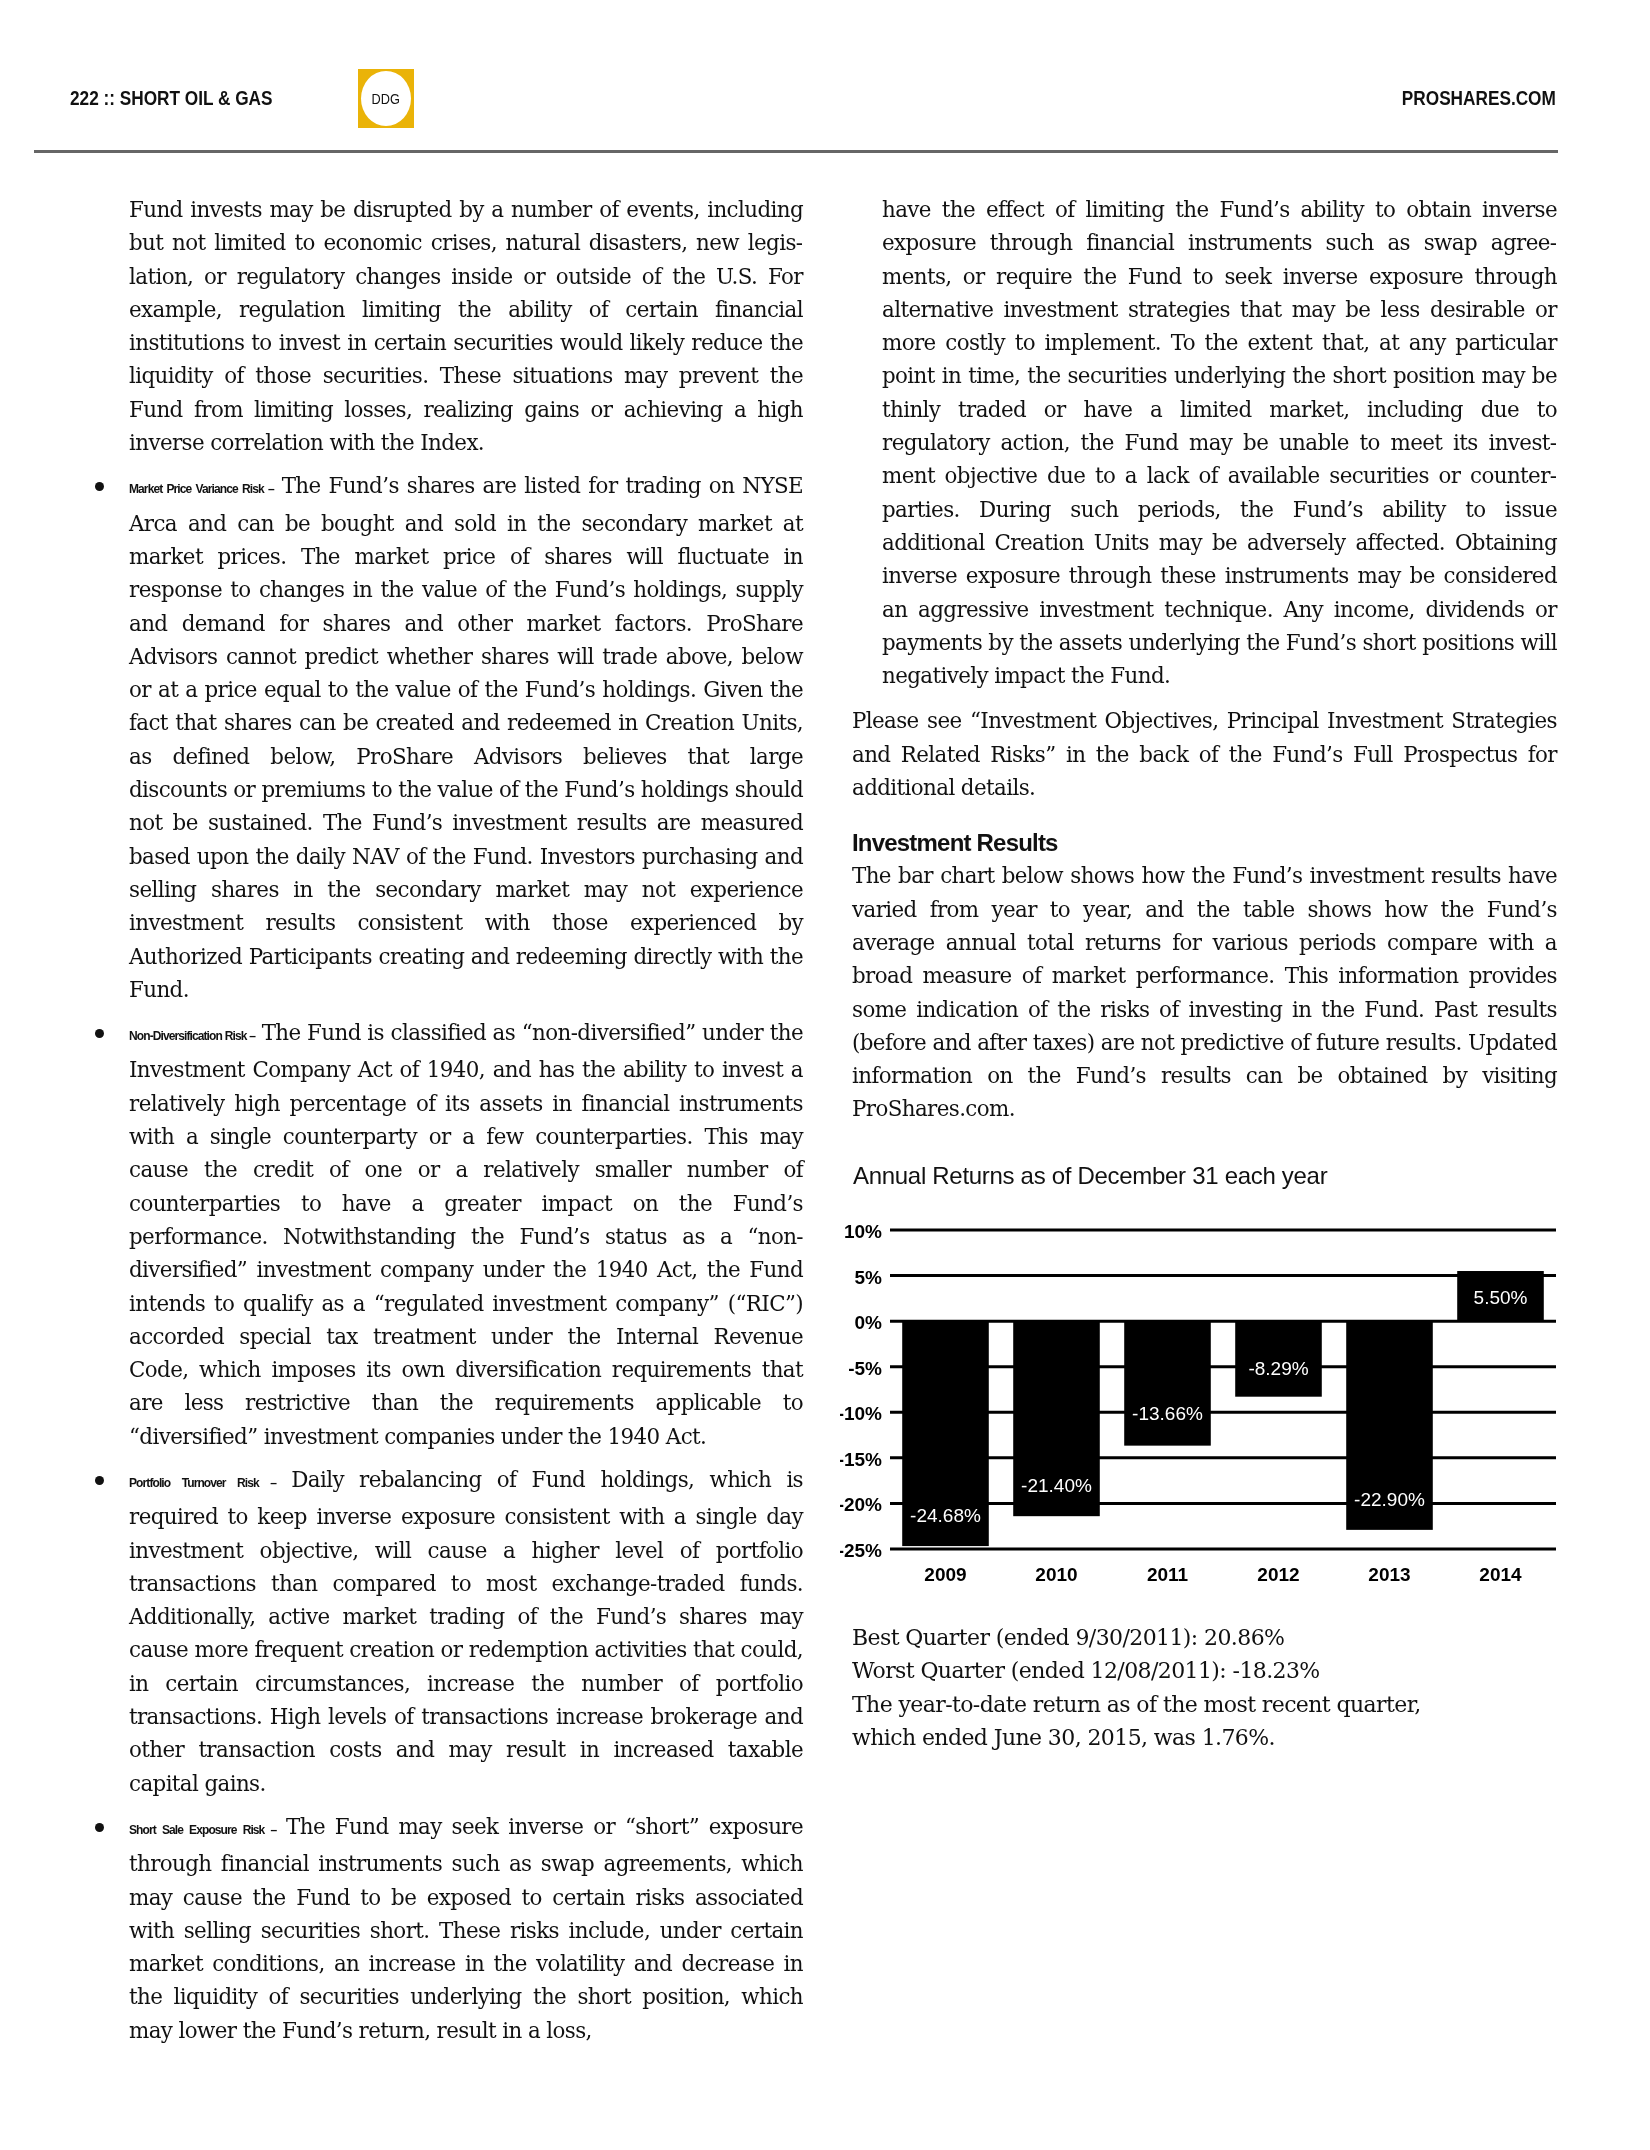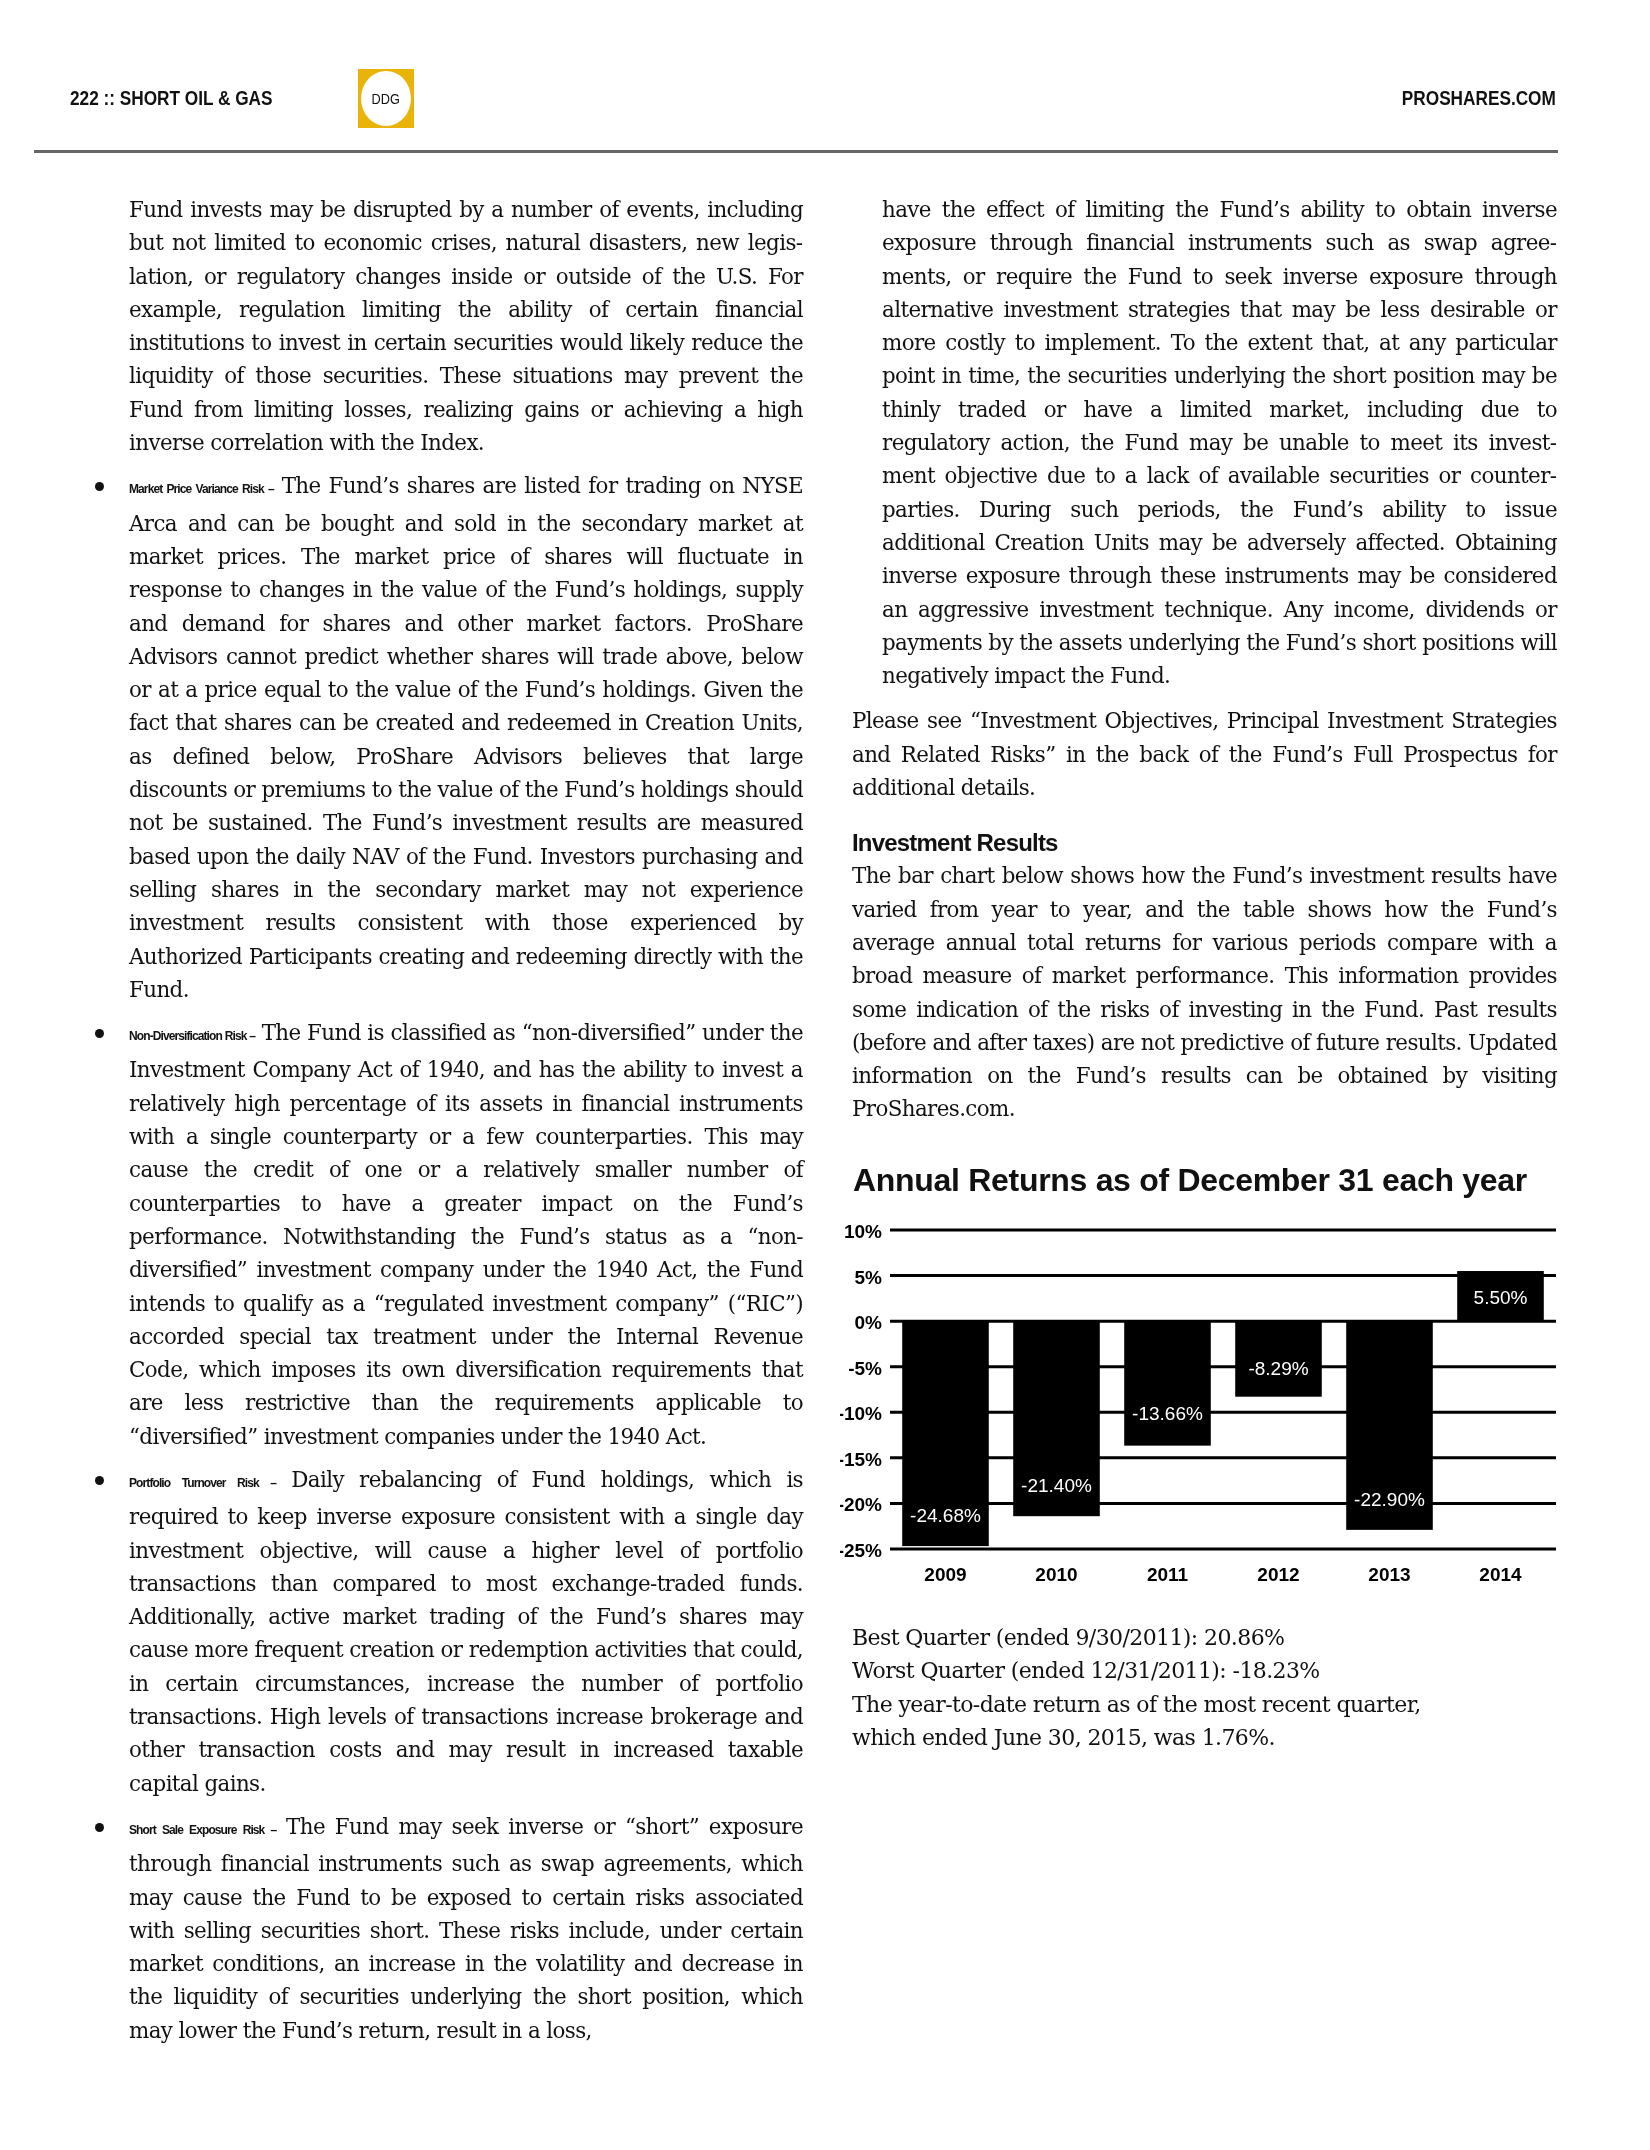"Annual Returns as of December" .chart-title { font-size: 32px -> 24px; font-weight: bold -> normal }
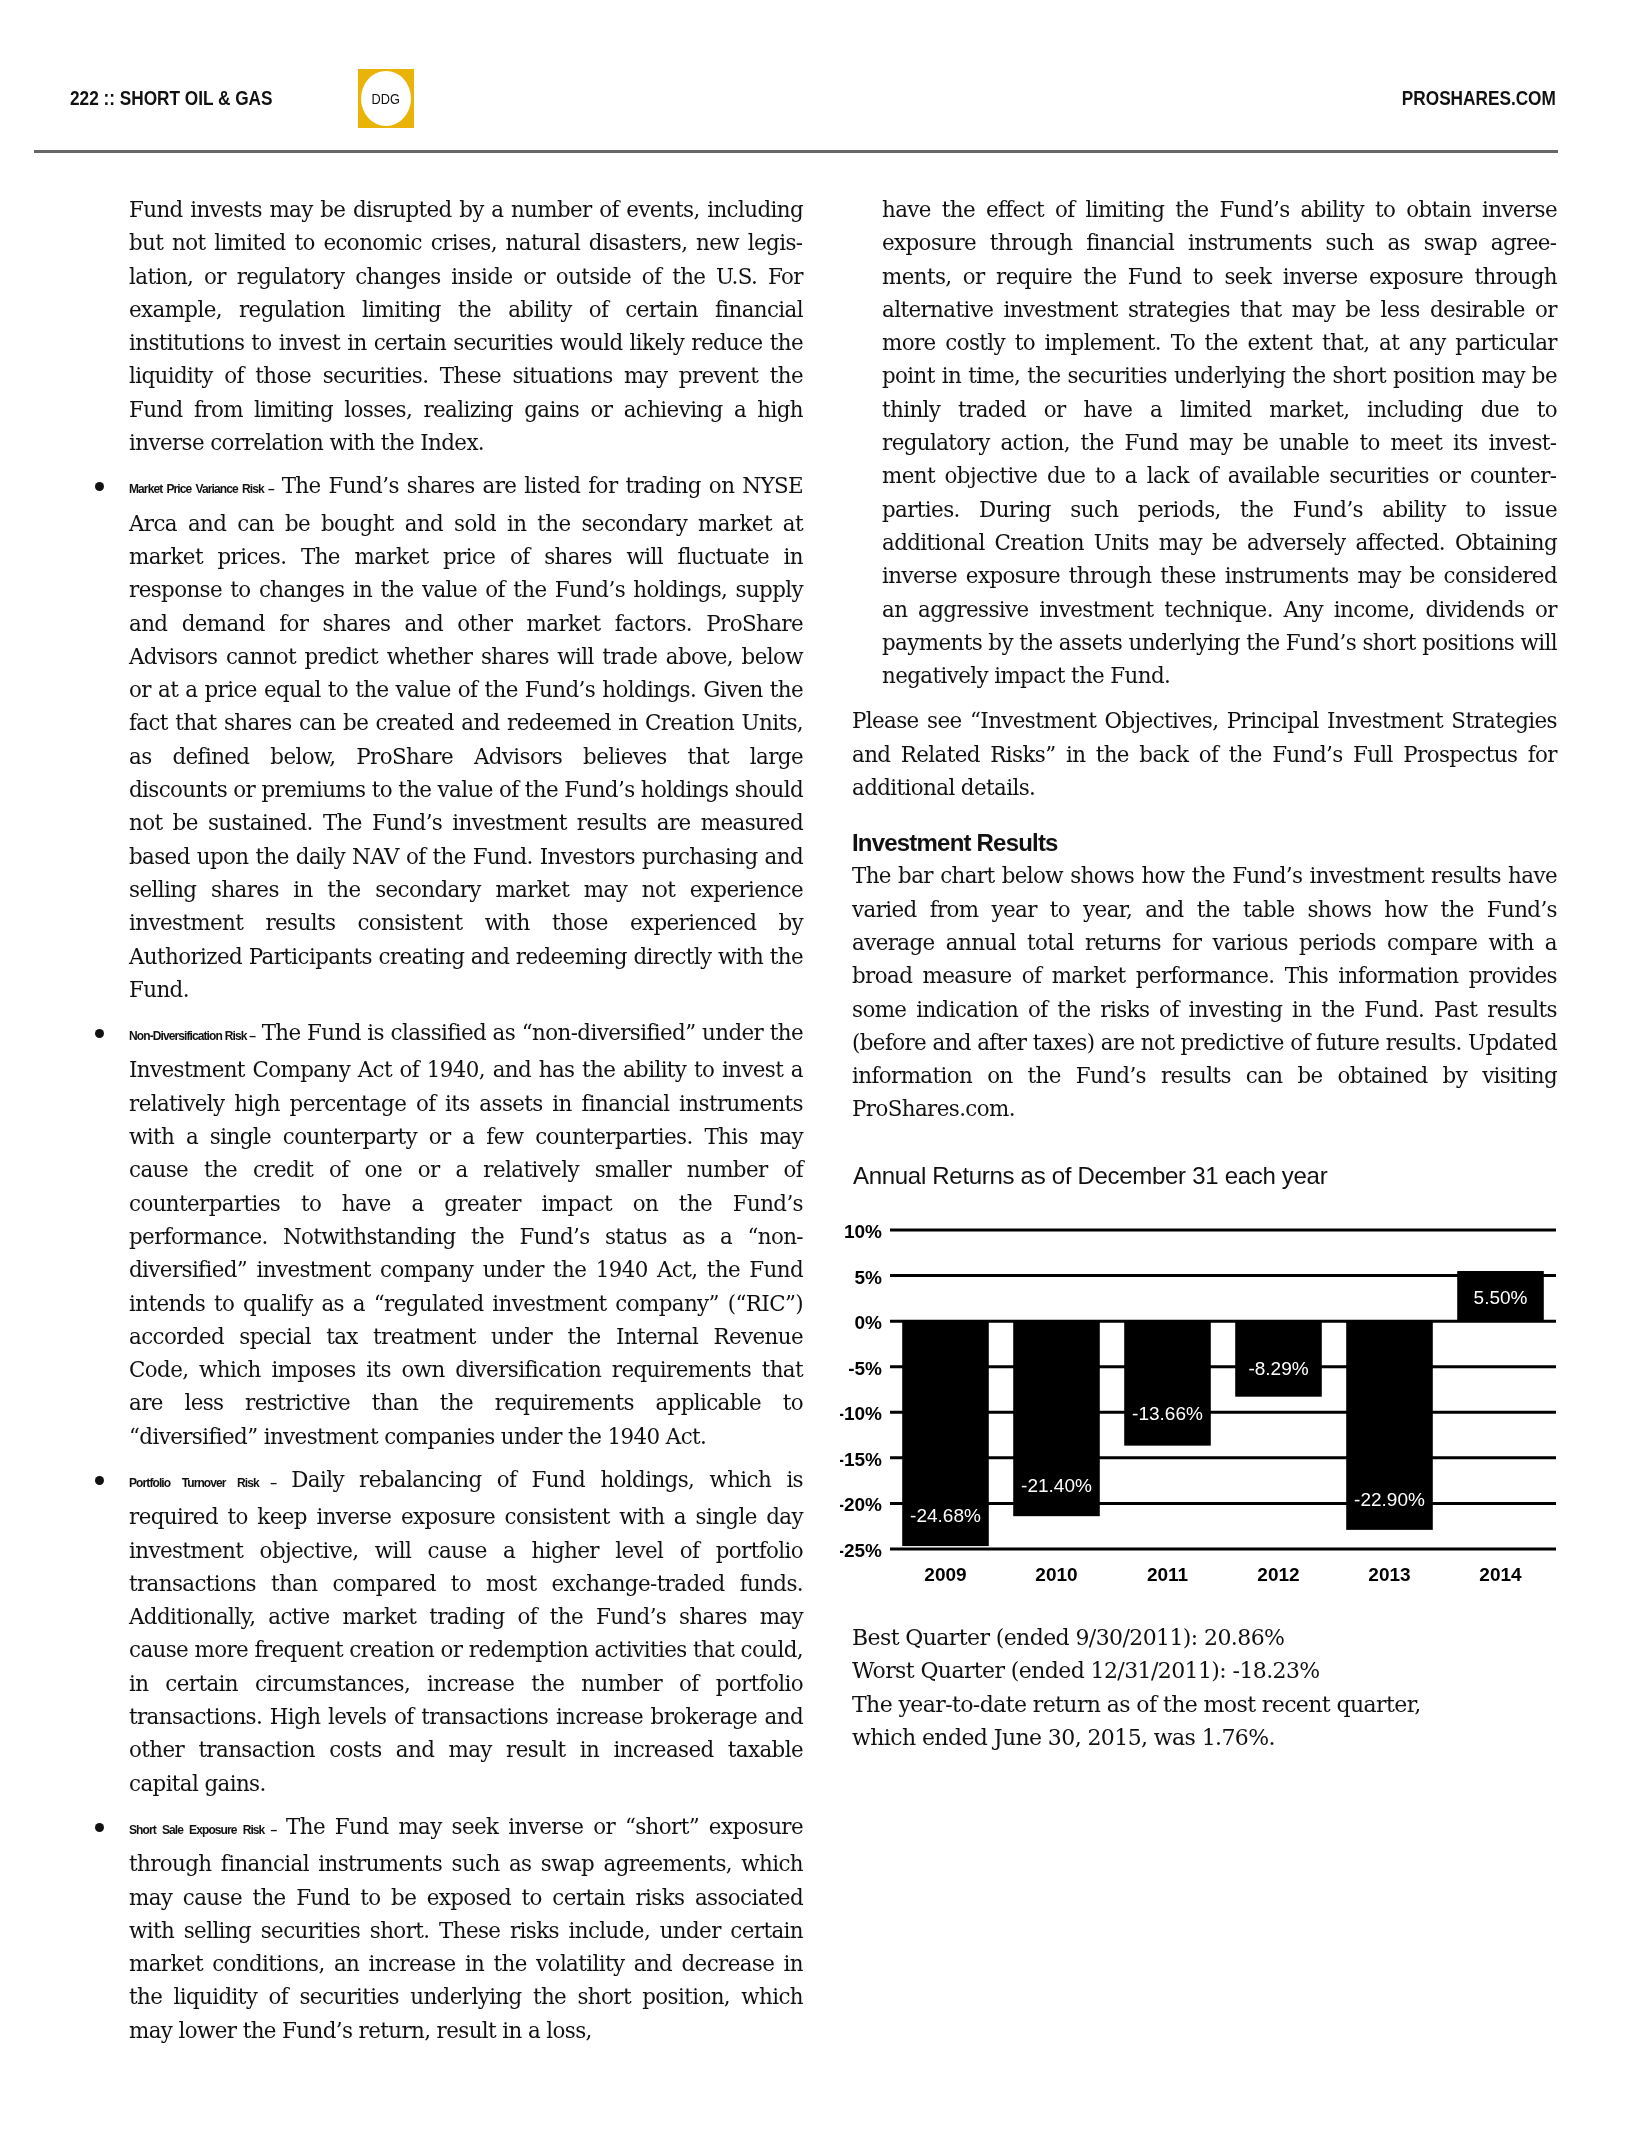"Worst Quarter (ended 12/31/2011):" div { text: 12/31/2011 -> 12/08/2011 }
